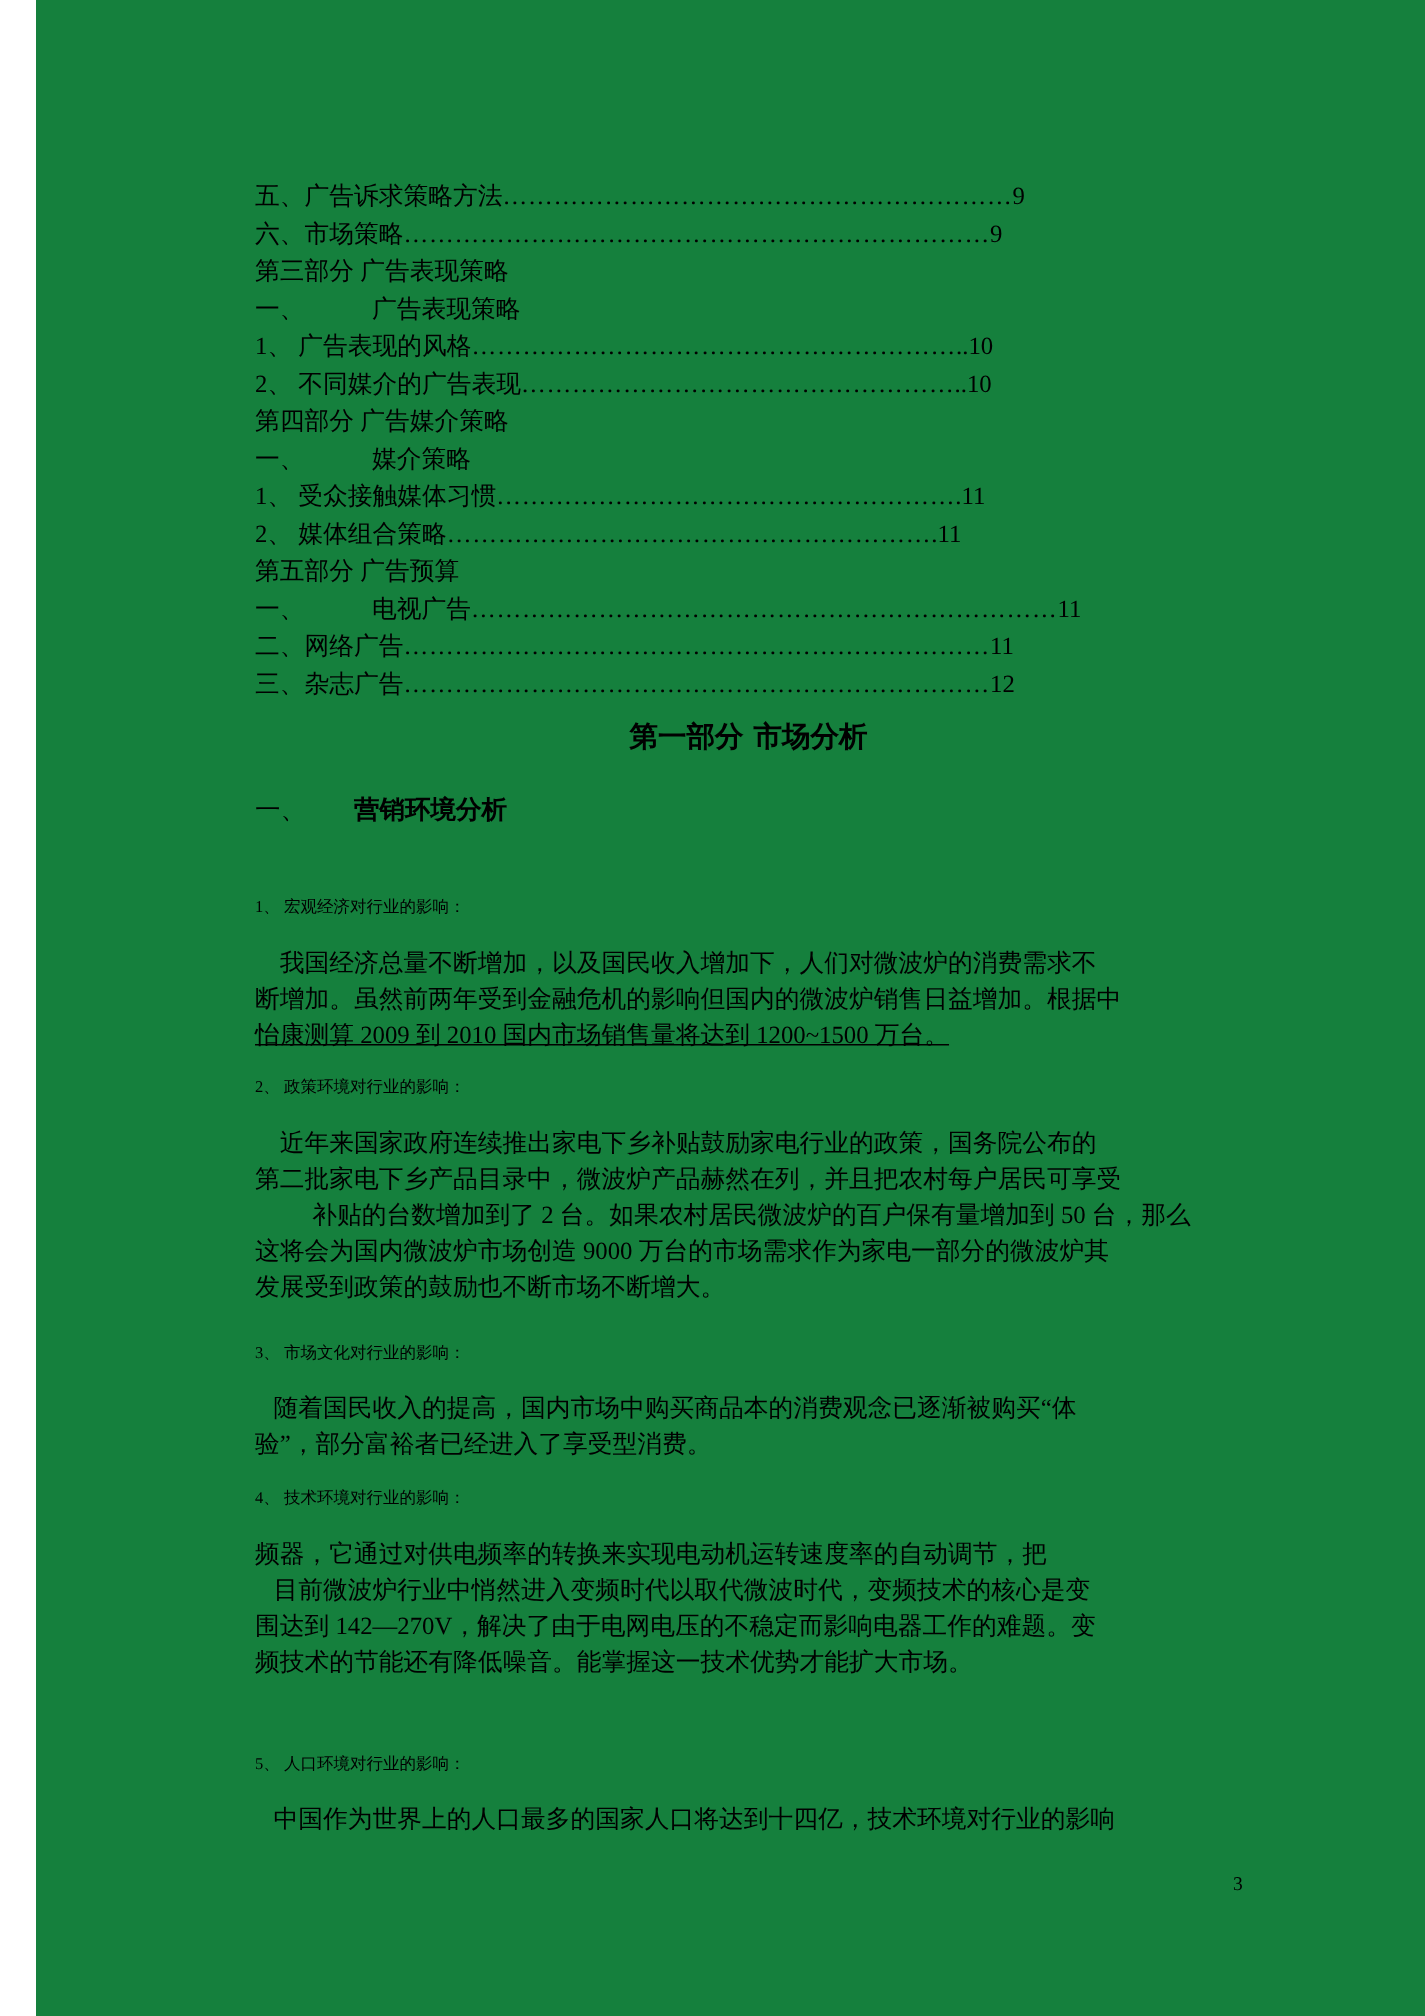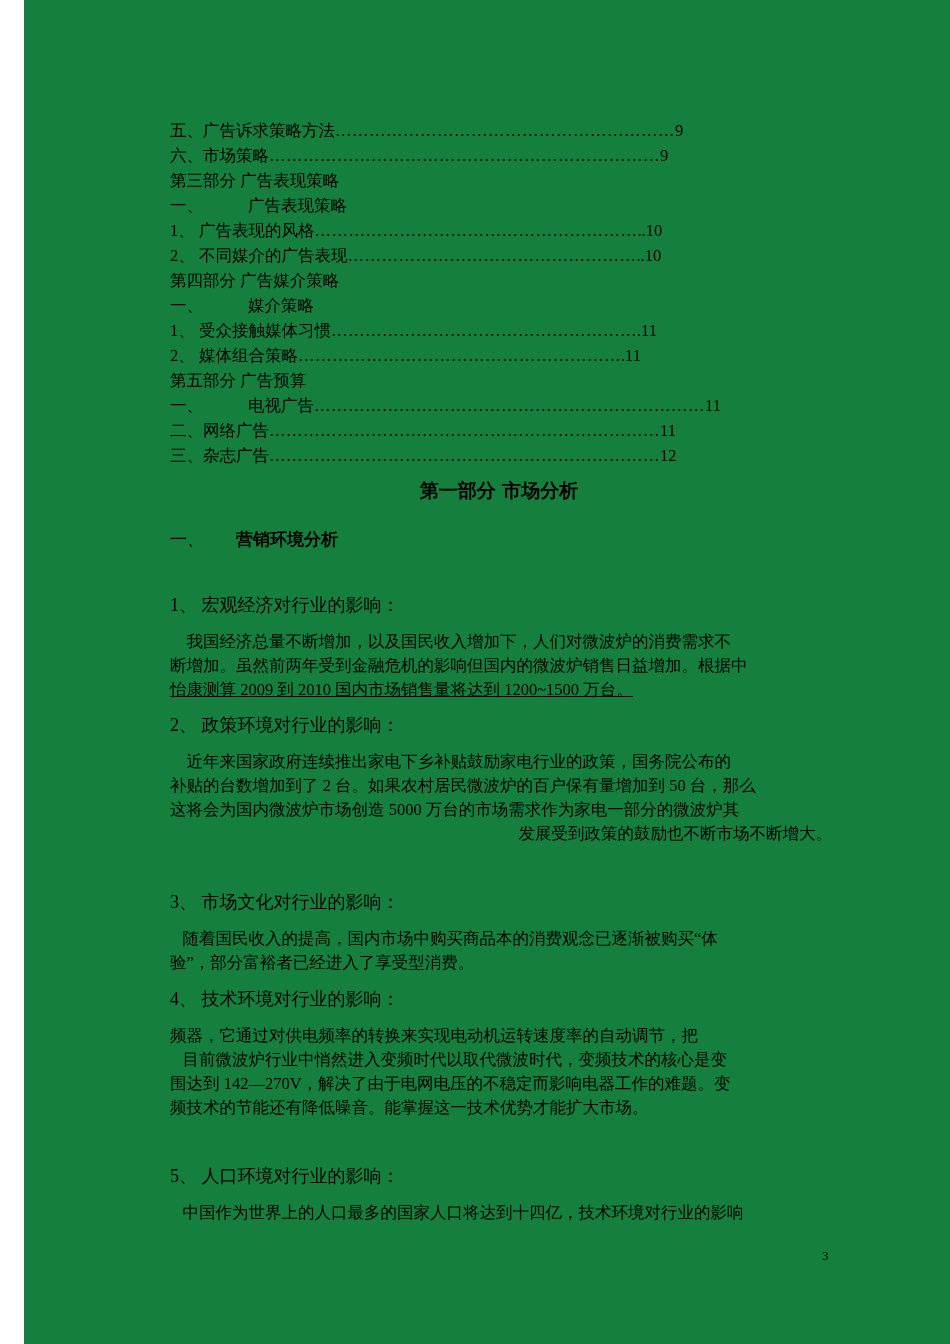"1、 宏观经济对行业的影响：" .h3 { font-size: 18px -> 11px }
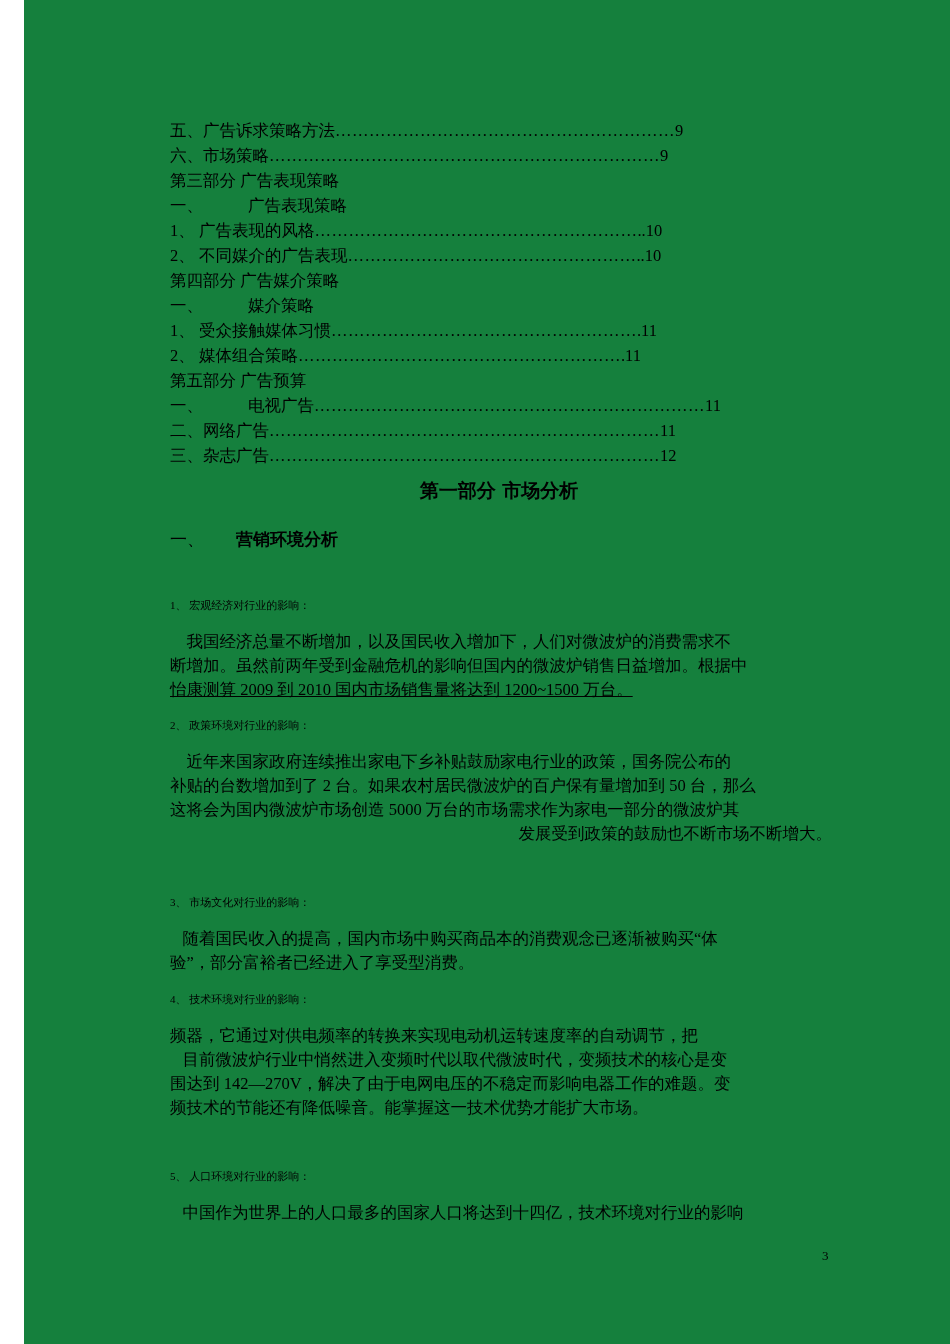"第二批家电下乡产品目录中，微波炉产品赫然在列，并且把农村每户居民可享受" span.line { html: none -> <span>第二批家电下乡产品目录中，微波炉产品赫然在列，并且把农村每户居民可享受</span> }
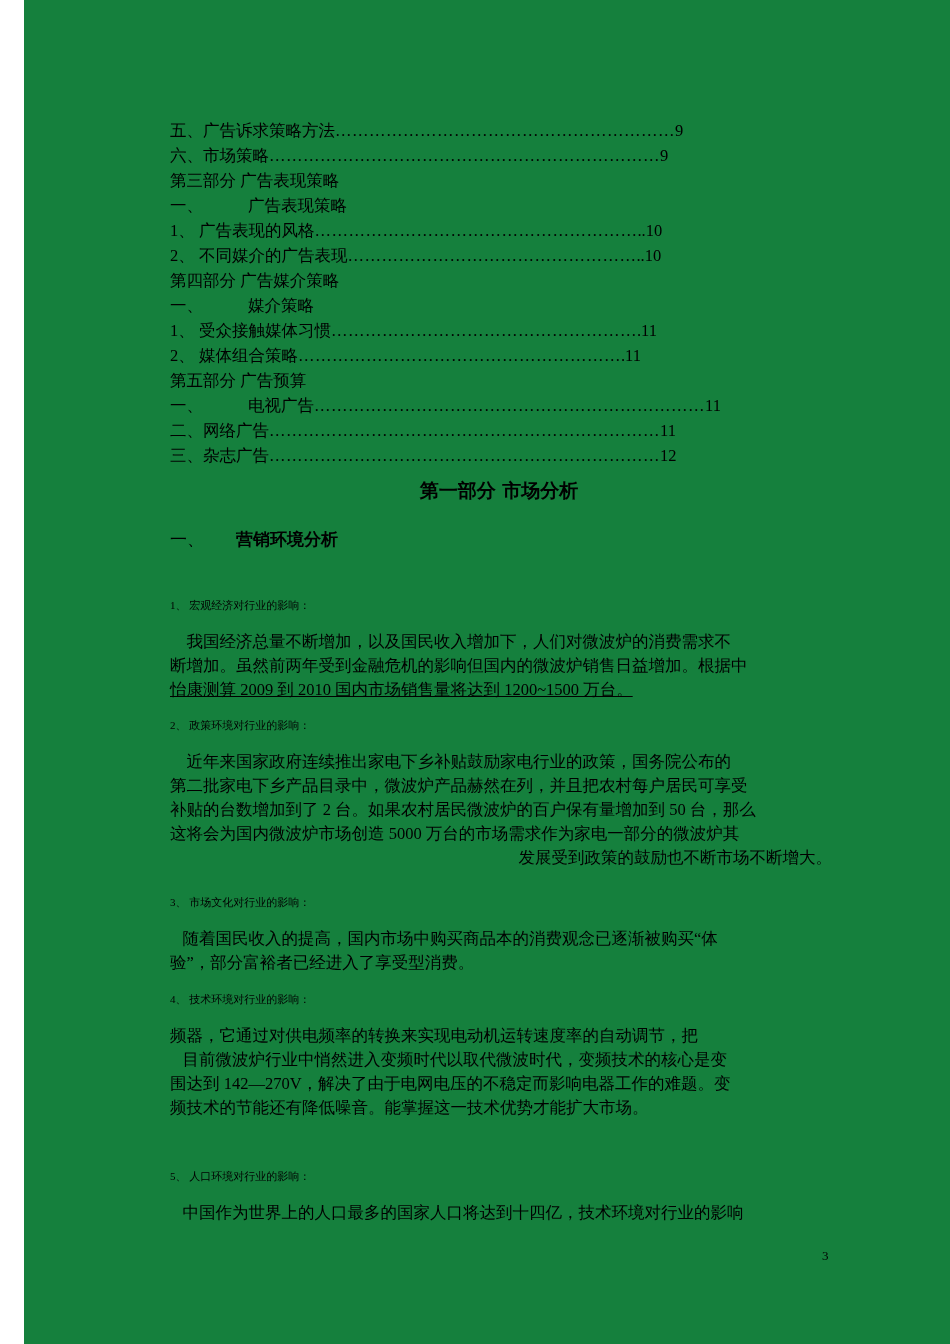"补贴的台数增加到了 2 台。如果农村居民微波炉的百户保有量增加到 50 台，那么" span.line { text-align: none -> center }
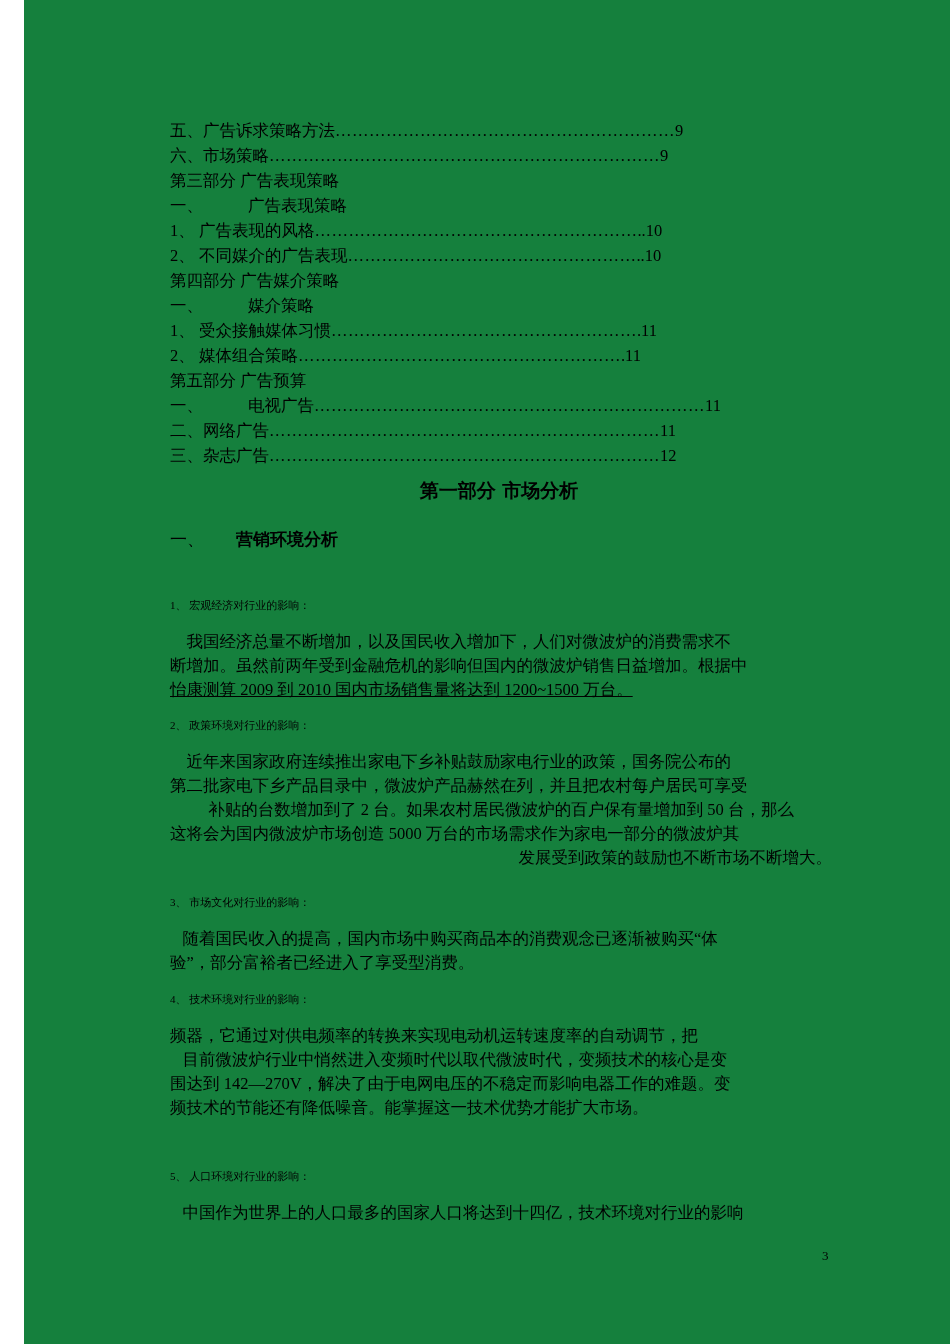"这将会为国内微波炉市场创造 5000 万台的市场需求作为家电一部分的微波炉其" span.line { text: 5000 -> 9000 }
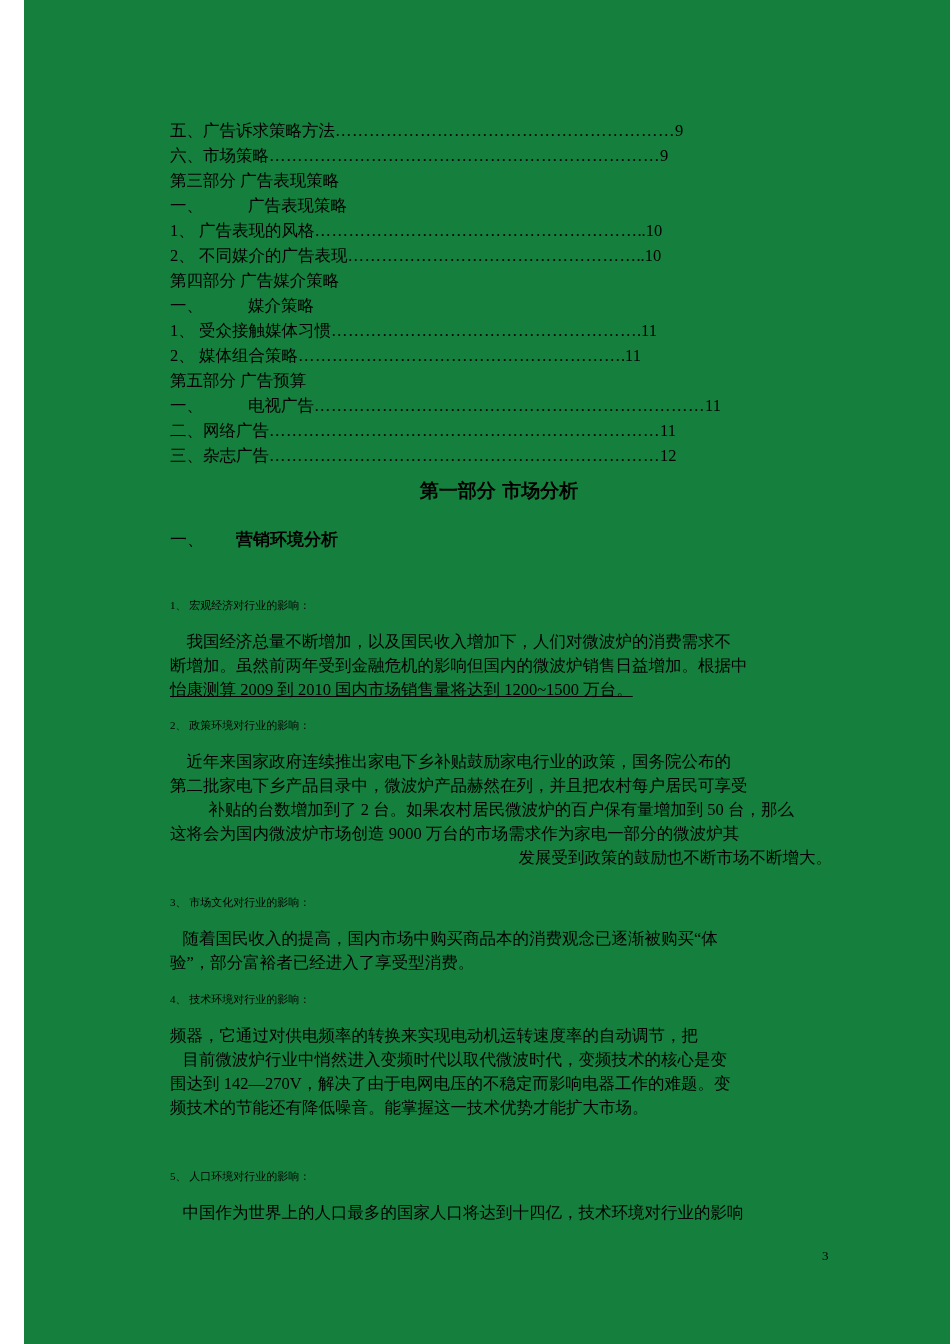"发展受到政策的鼓励也不断市场不断增大。" span.line { text-align: right -> none }
